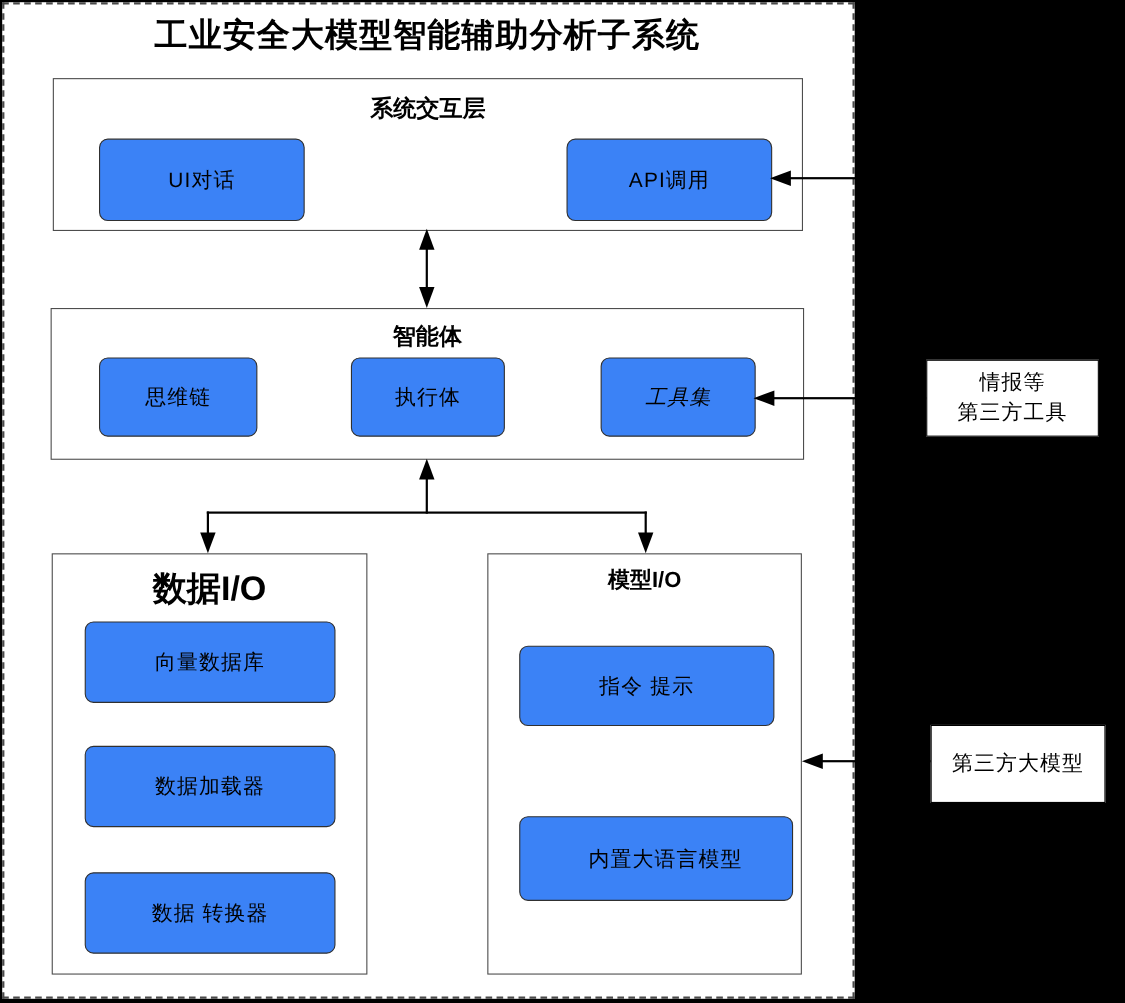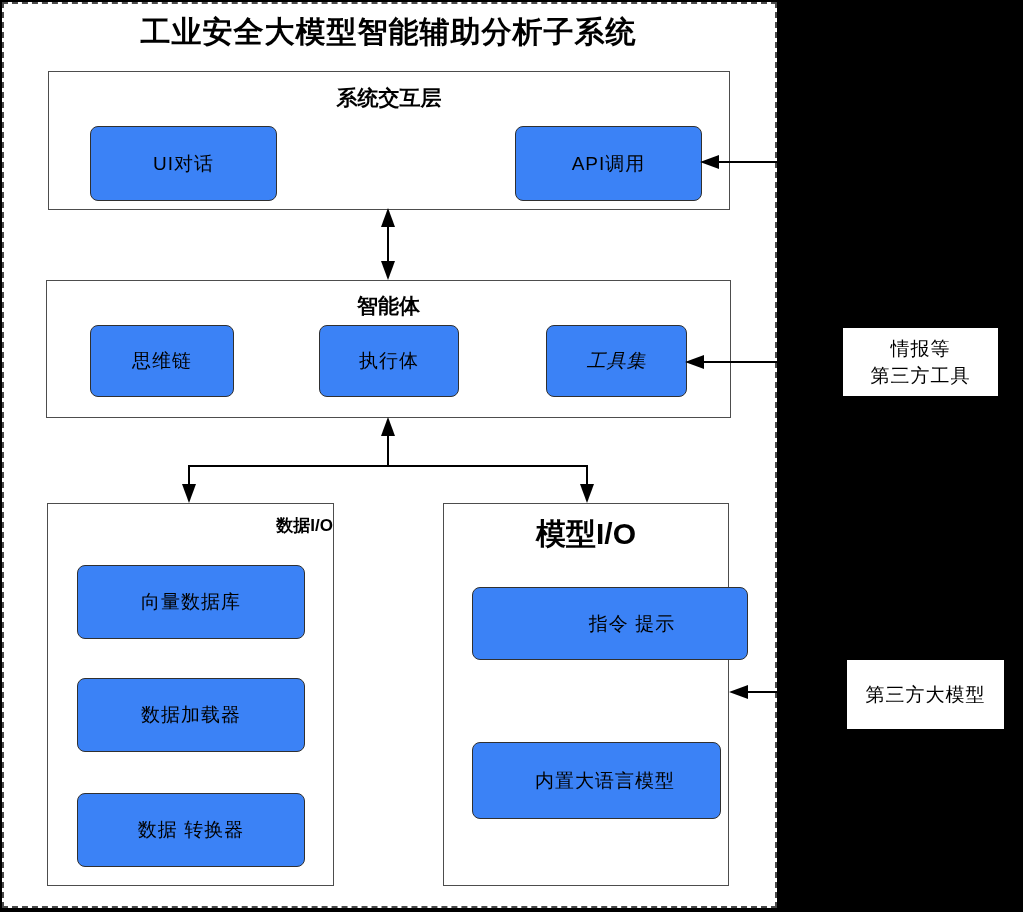"数据I/O" div.sec-label { font-size: 17px -> 31px; text-align: right -> none }
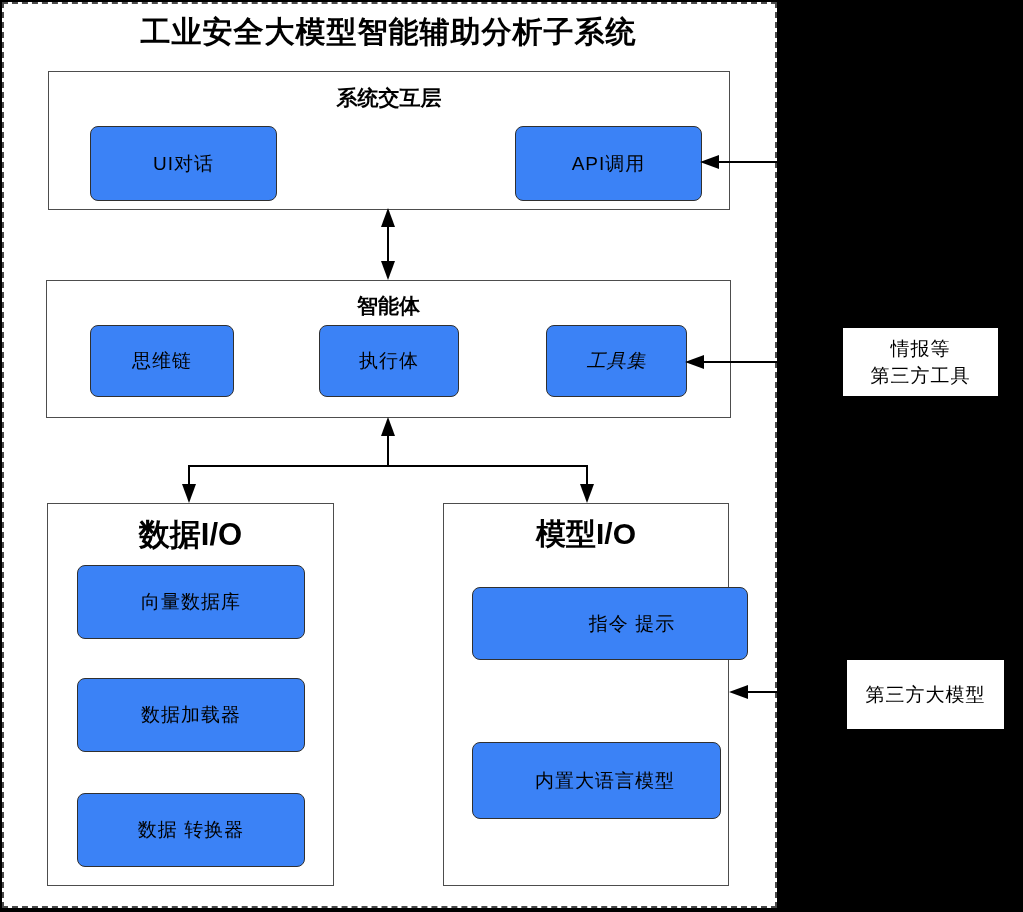"模型I/O" div.sec-label { font-size: 30px -> 20px }
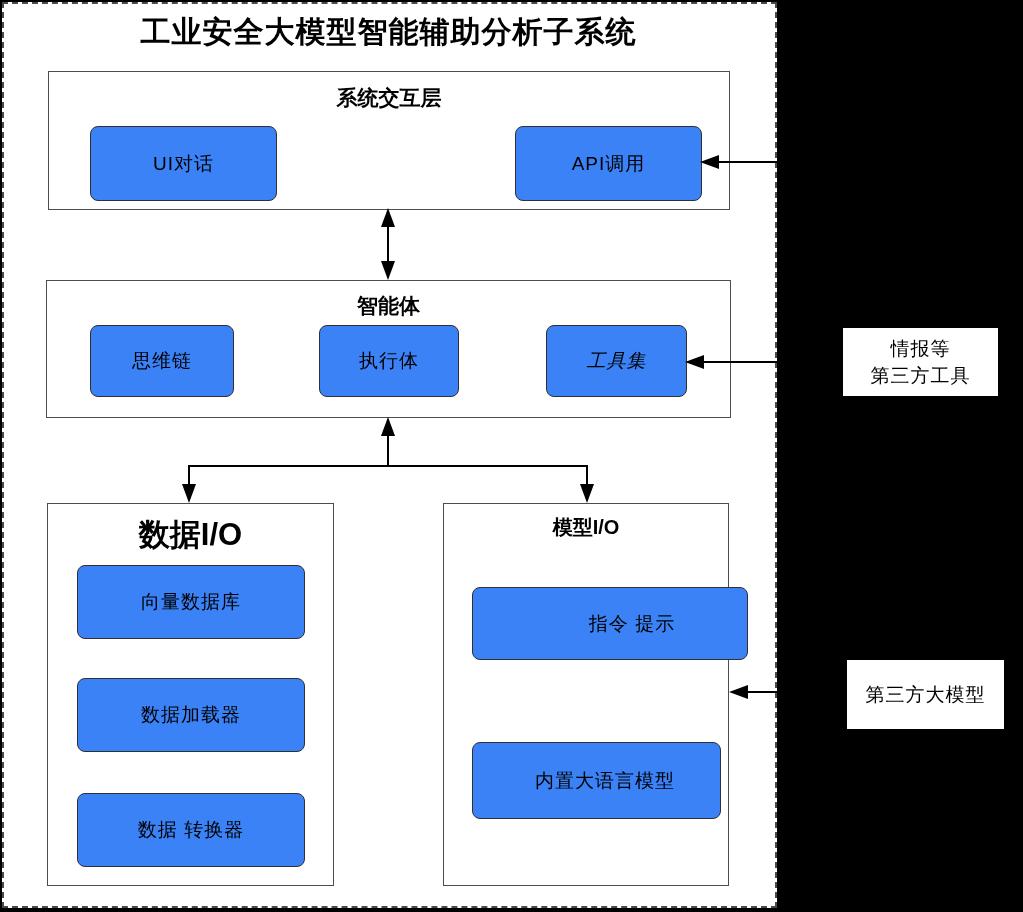"指令 提示" div.pill { padding-left: 44px -> none }
